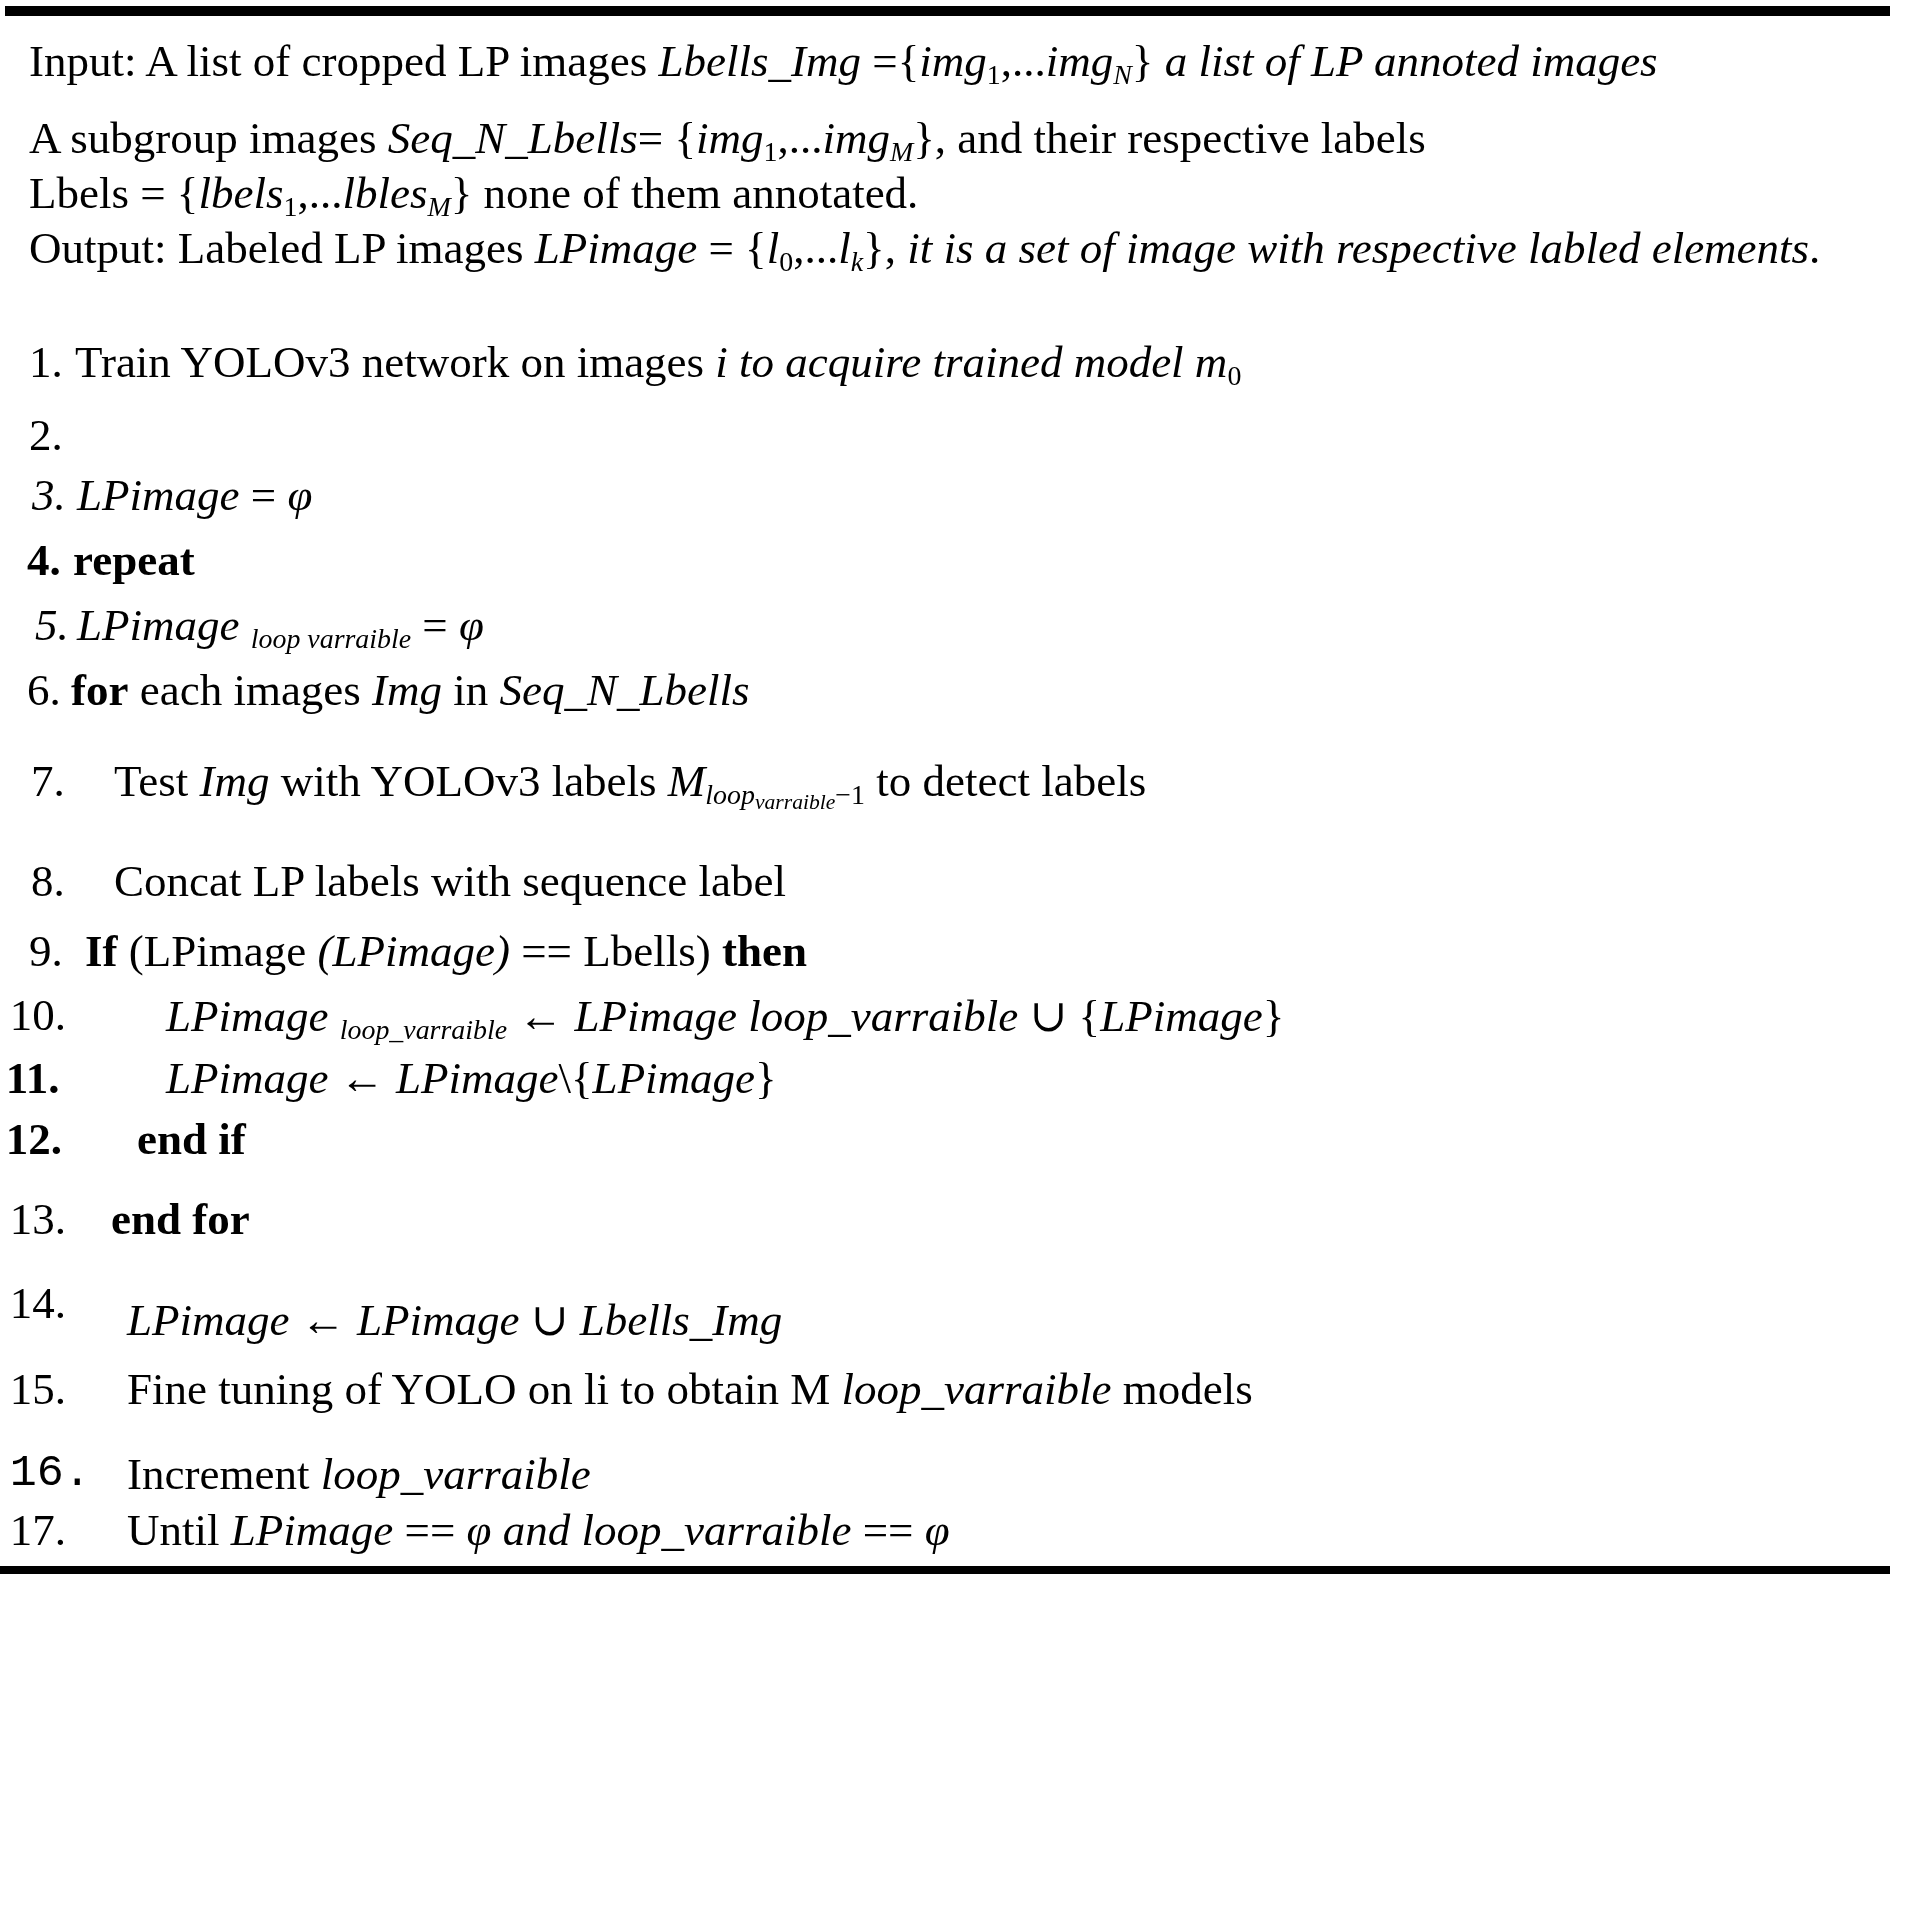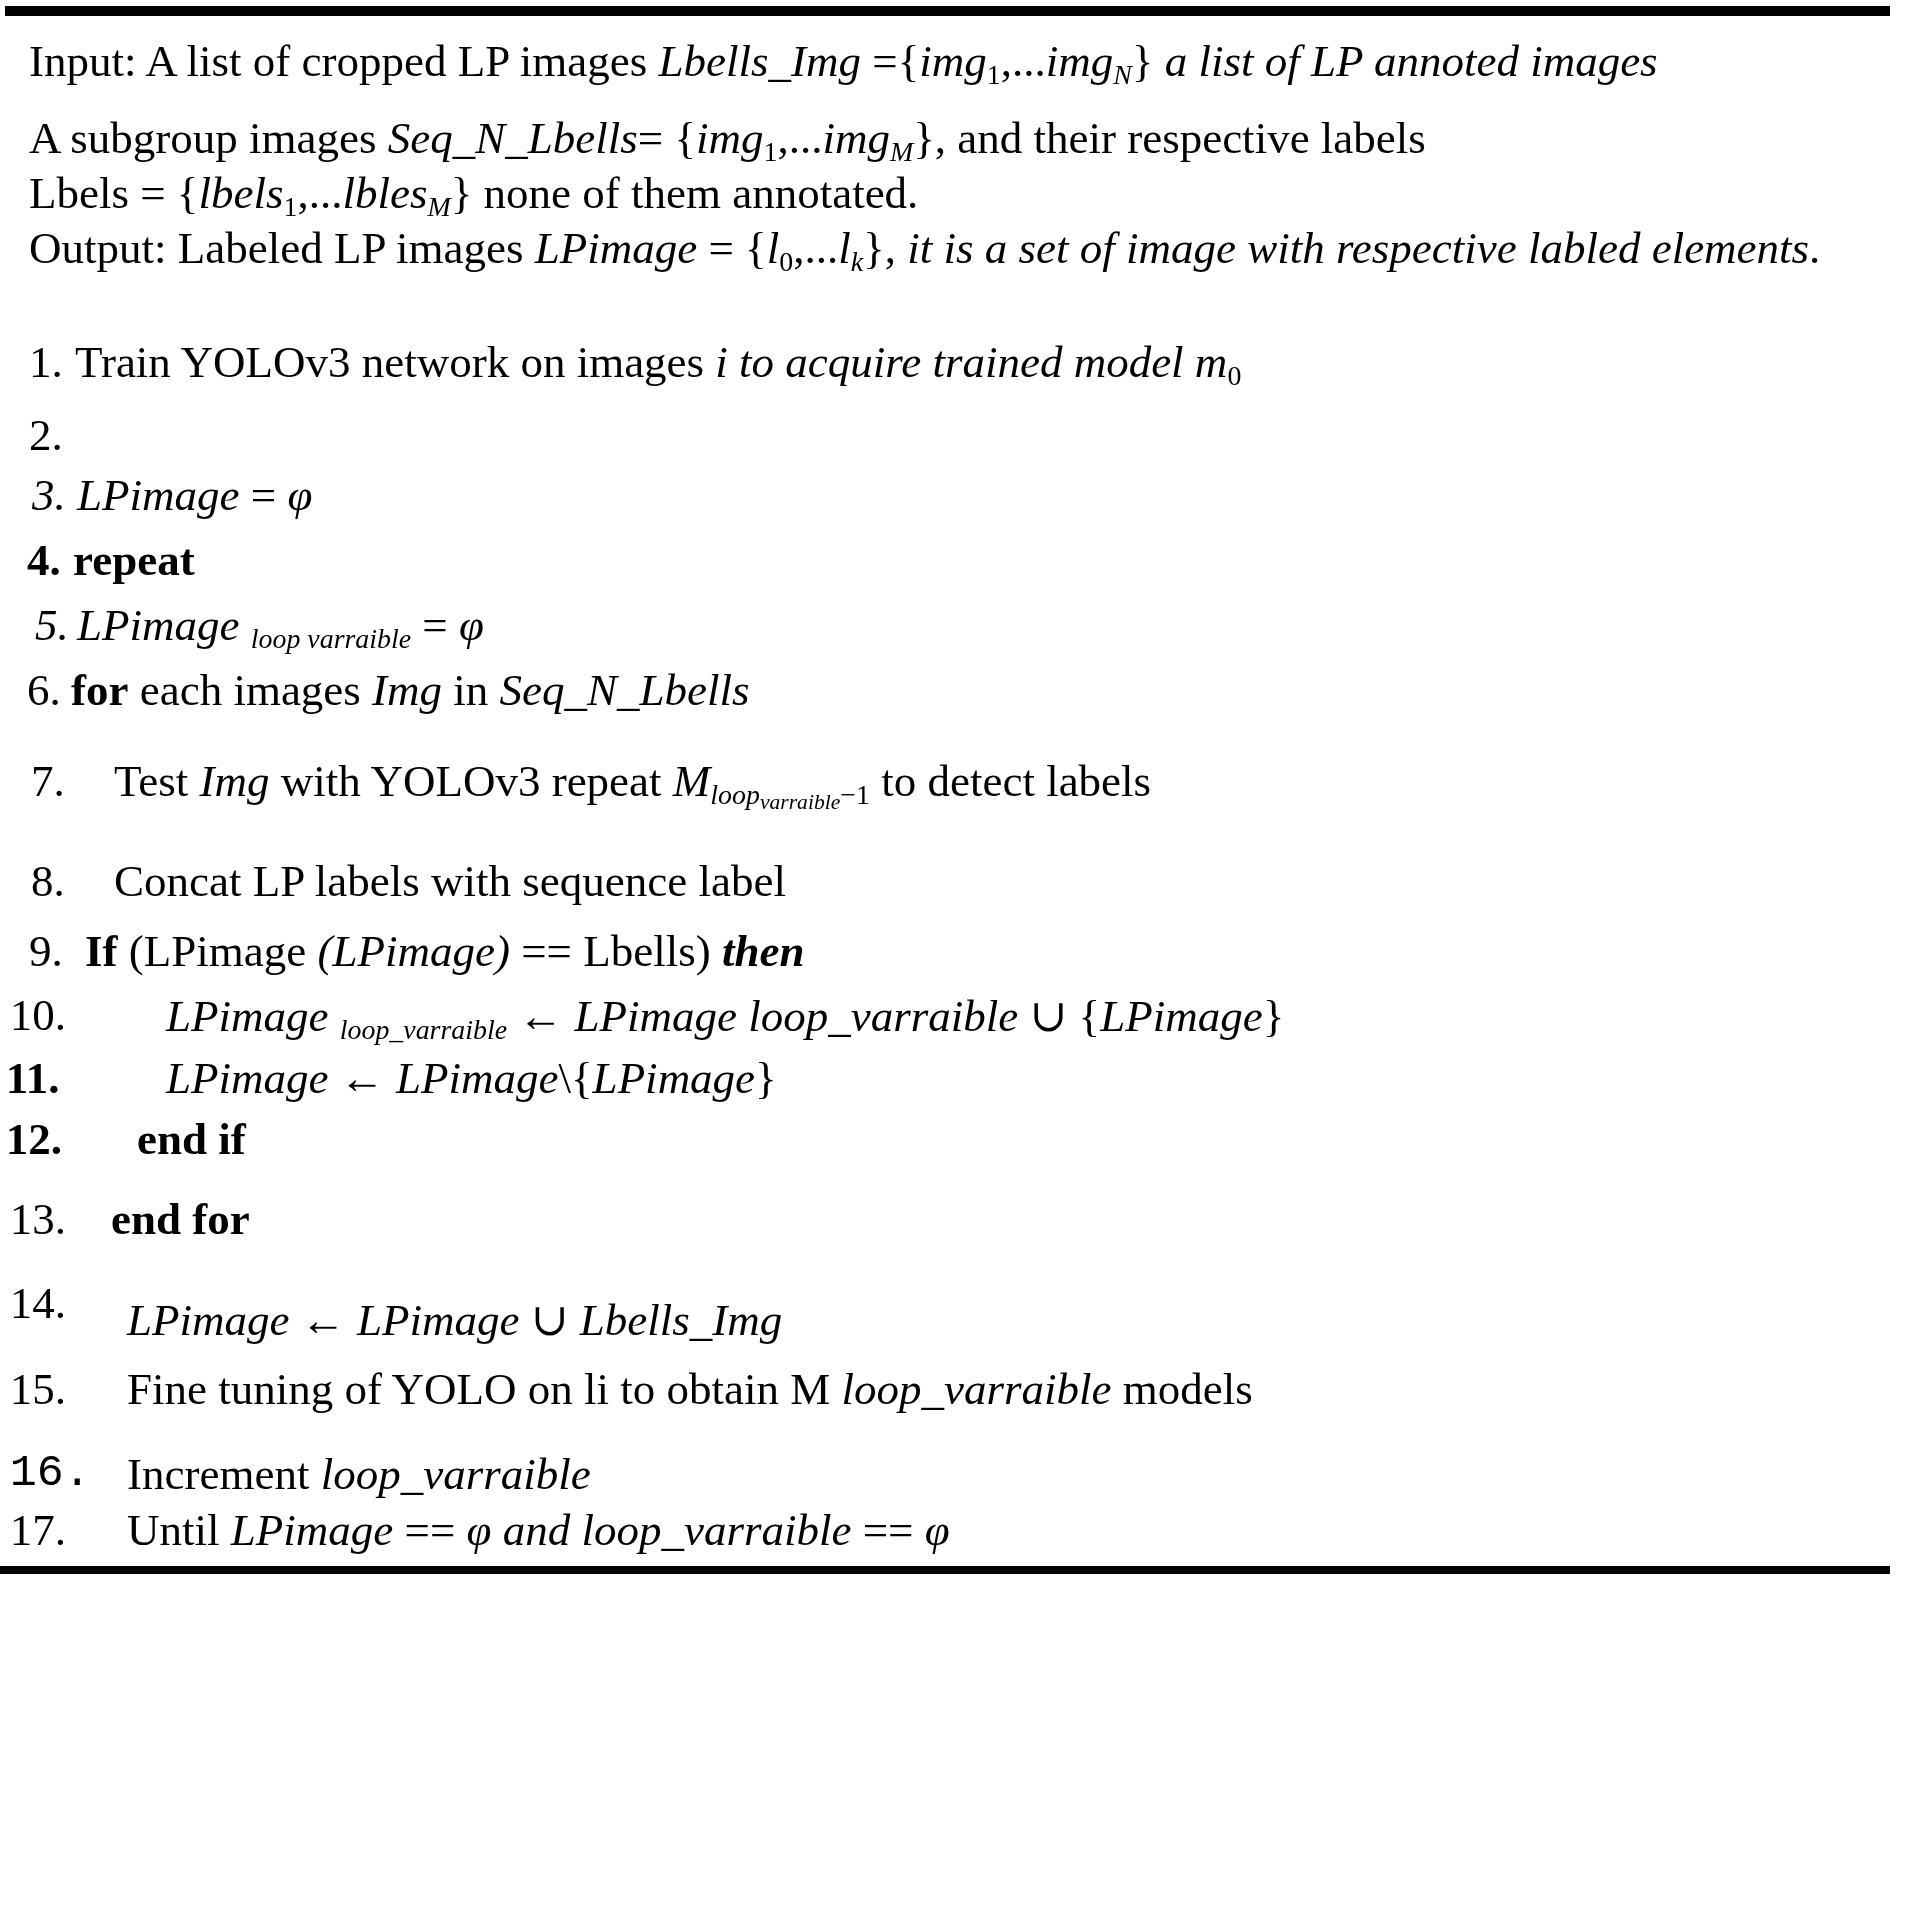"with YOLOv3 repeat" span.rn { text: repeat -> labels }
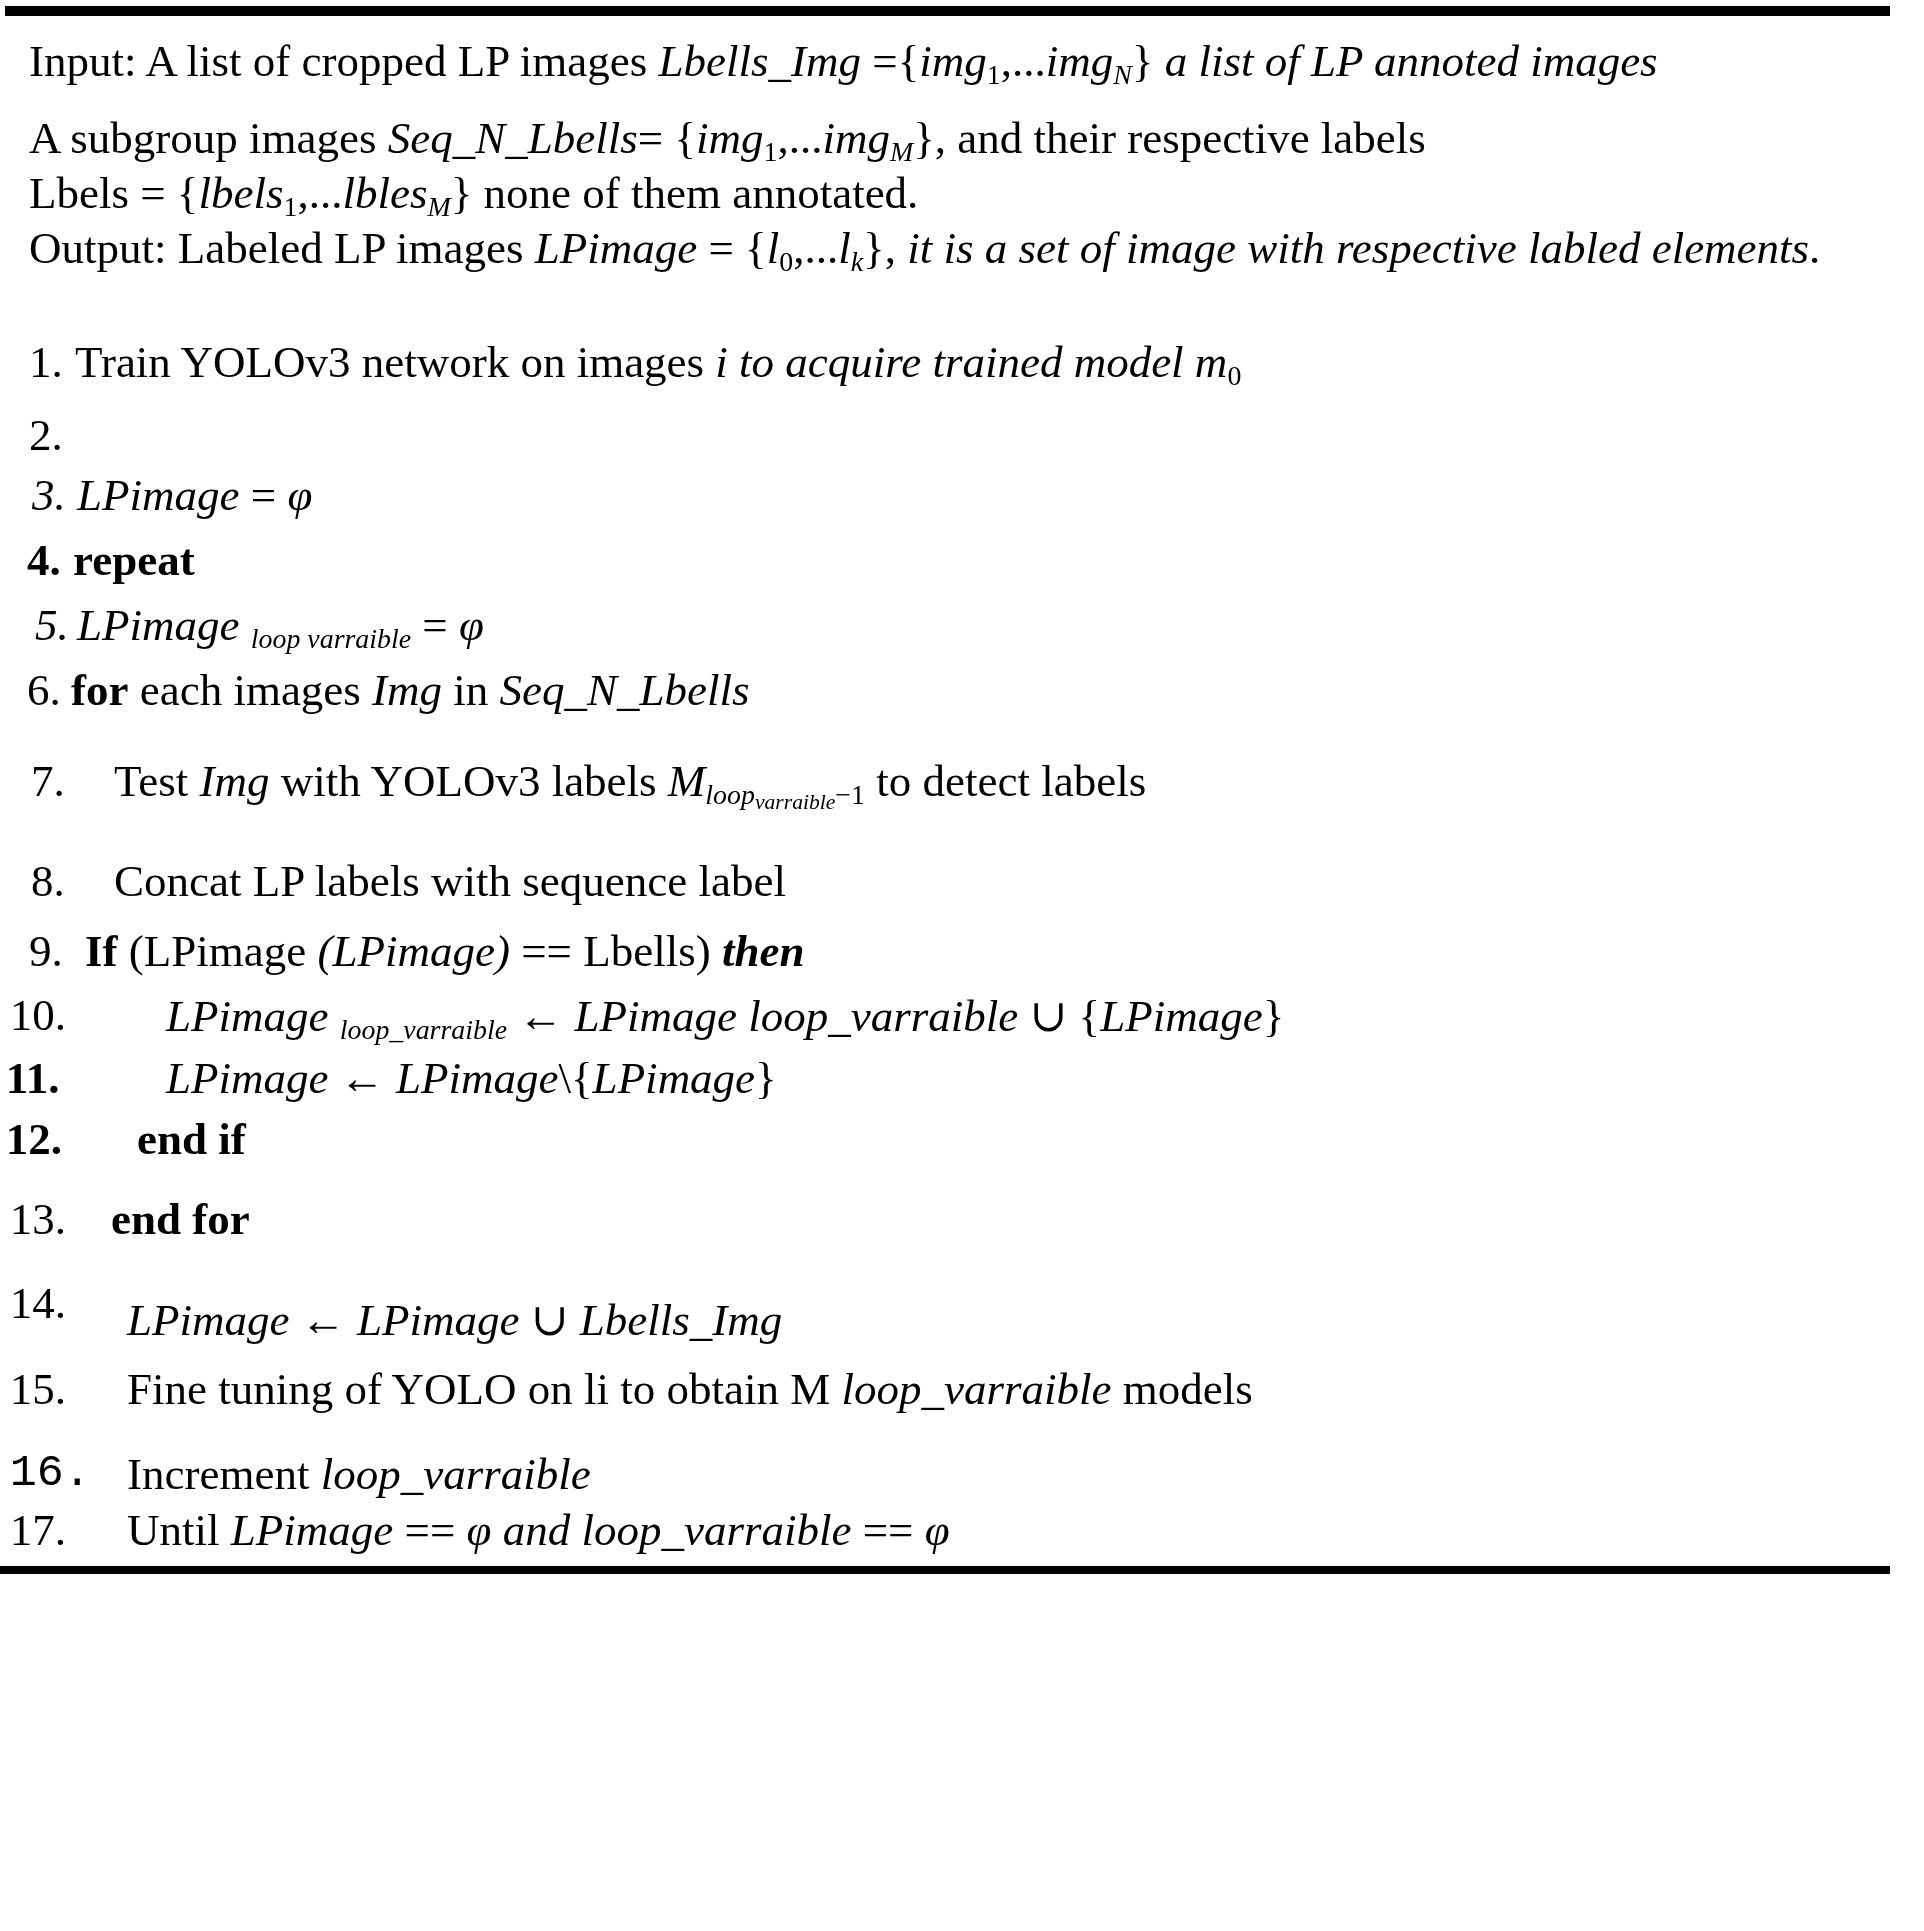"then" .bi { font-style: italic -> none }
